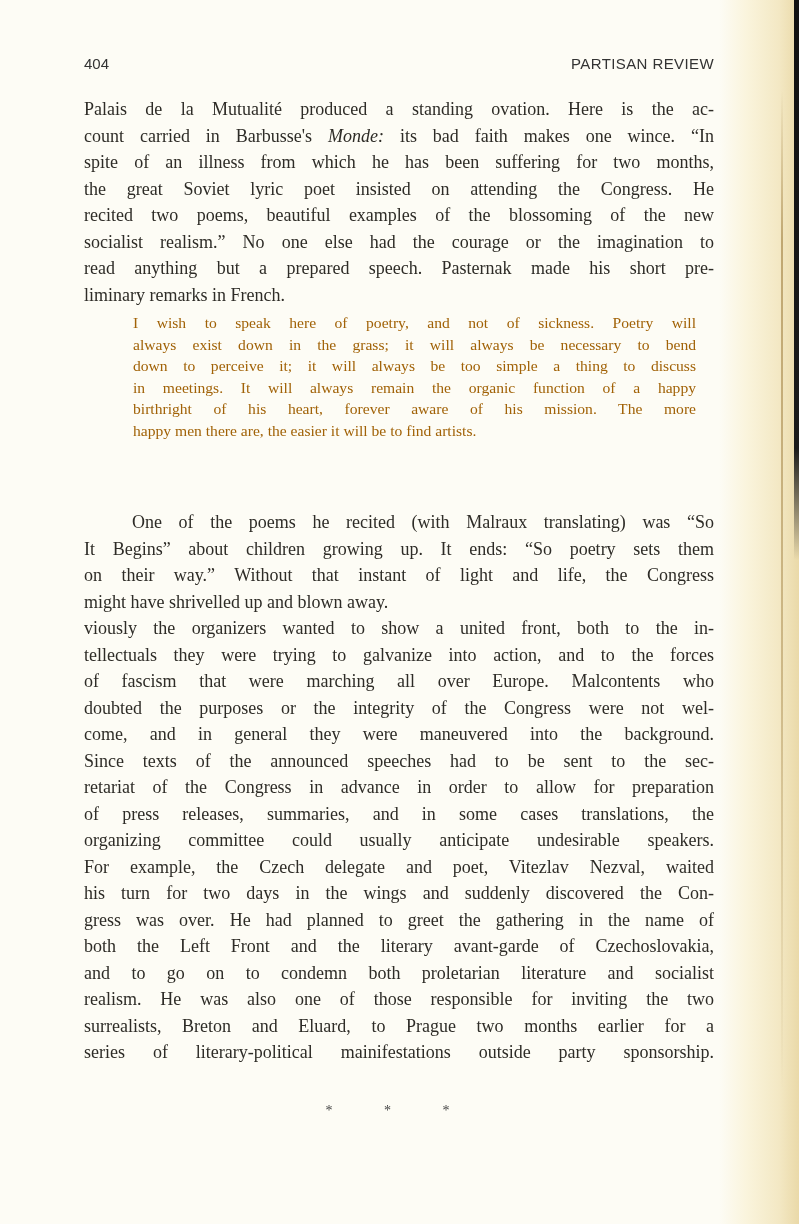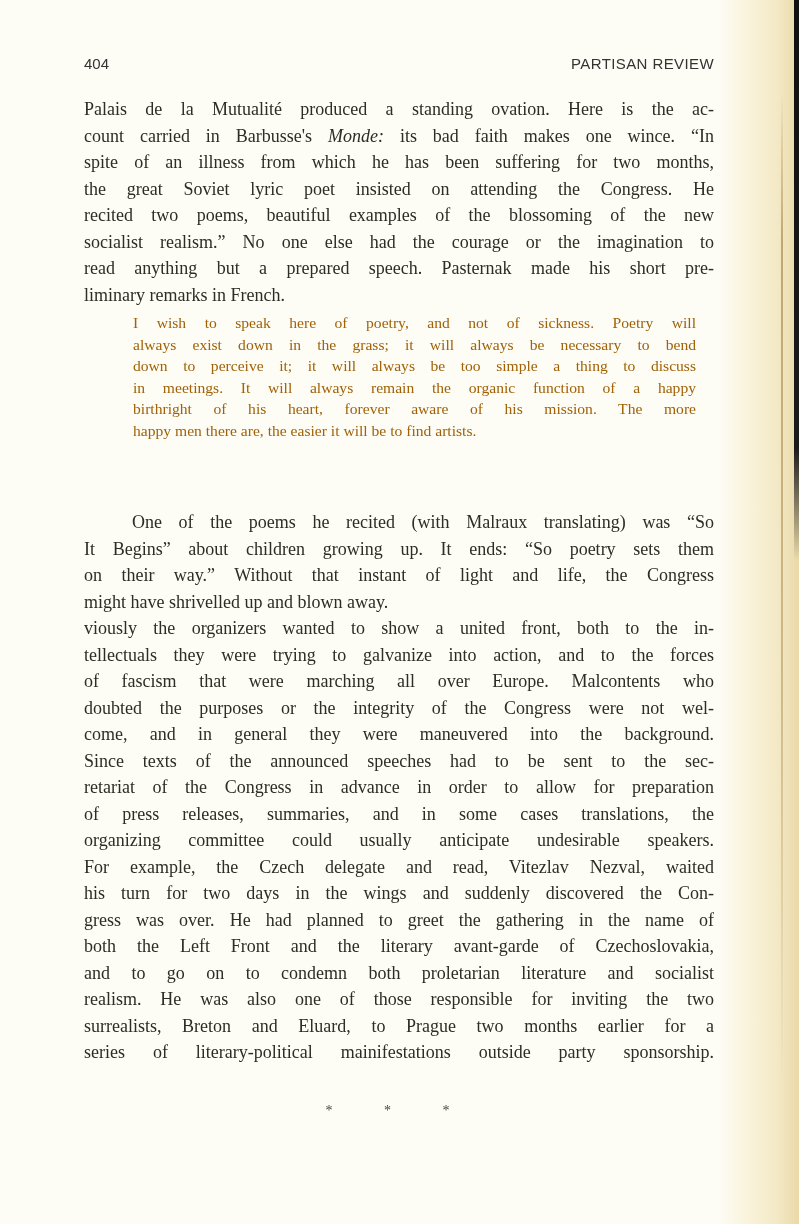"For example, the Czech delegate" span.line { text: read -> poet }
